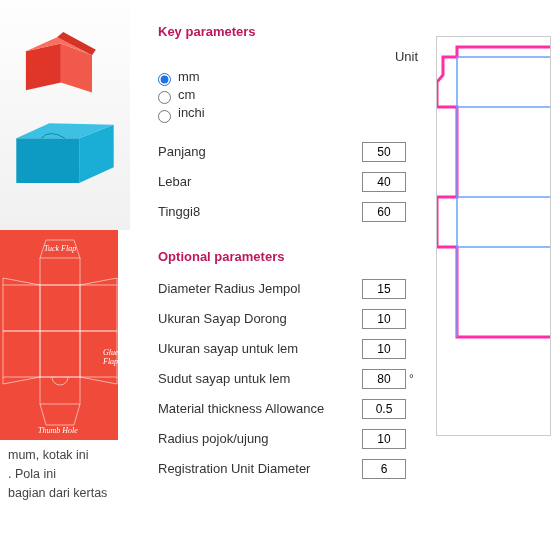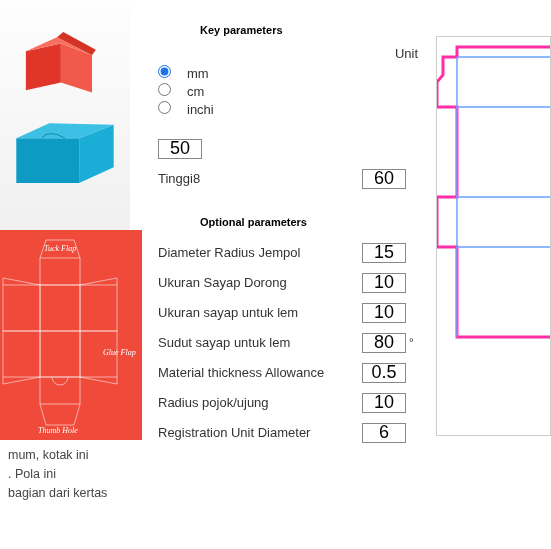"Key parameters" .section-title { color: #000000 -> #be185d; font-size: 11px -> 13px; margin-left: 42px -> none }
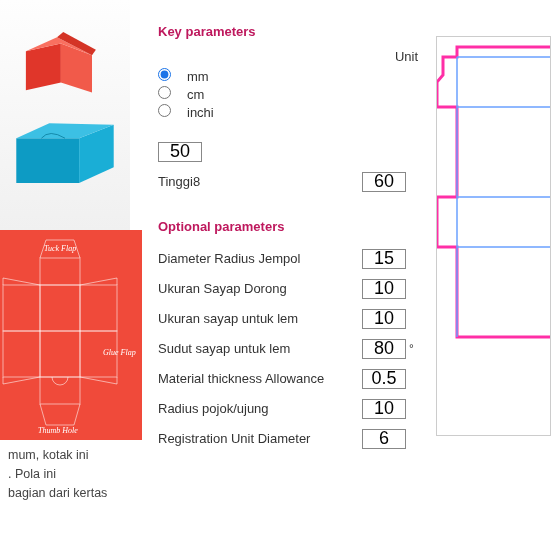"mm" .radio-row { align-items: flex-start -> flex-end; gap: 16px -> 7px }
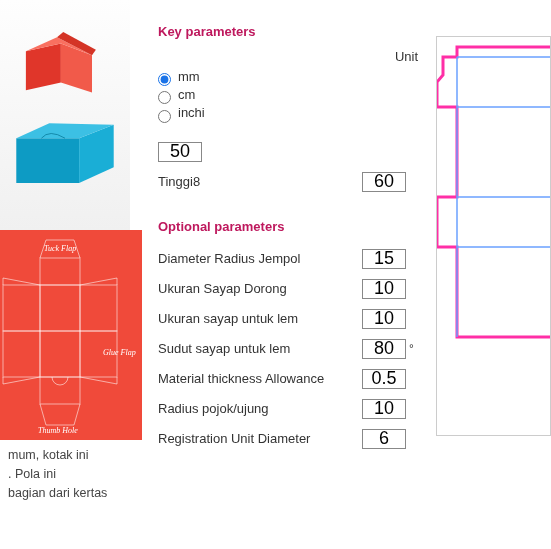"Panjang" span.p-label { html: none -> <span>Panjang</span> }
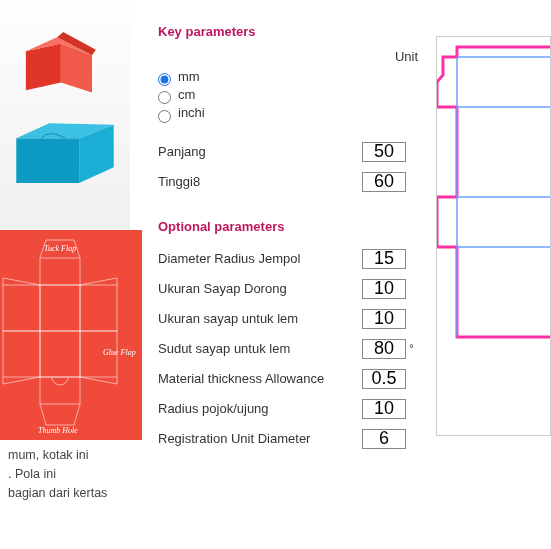"50" .param-row input[type="text"] { font-size: 18px -> 12px }
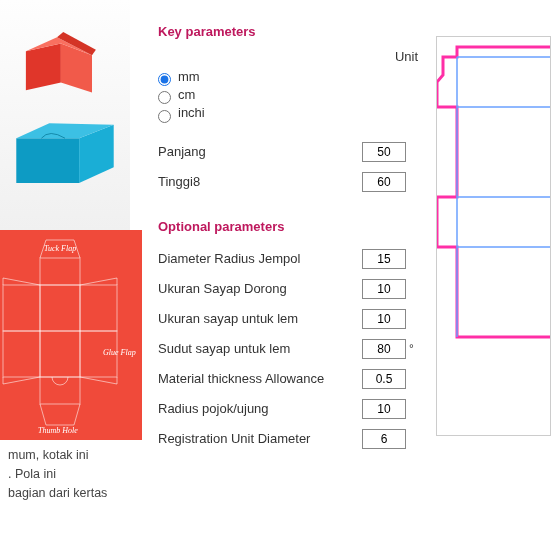"Lebar" div.param-row { html: none -> <div> <span>Lebar</span> <input> <span></span> </div> }
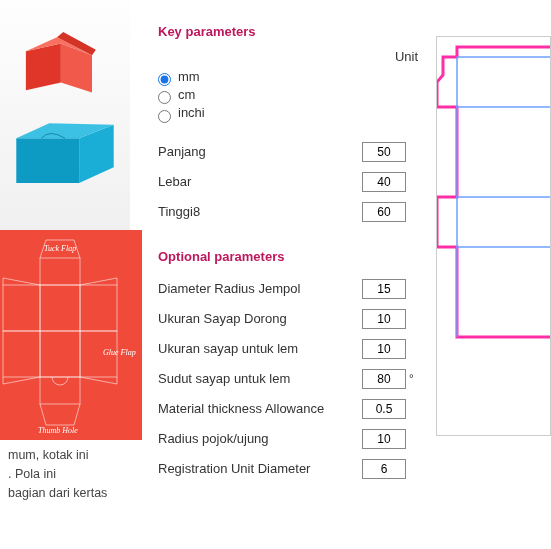"Tuck Flap" .red-diagram { width: 142px -> 118px }
